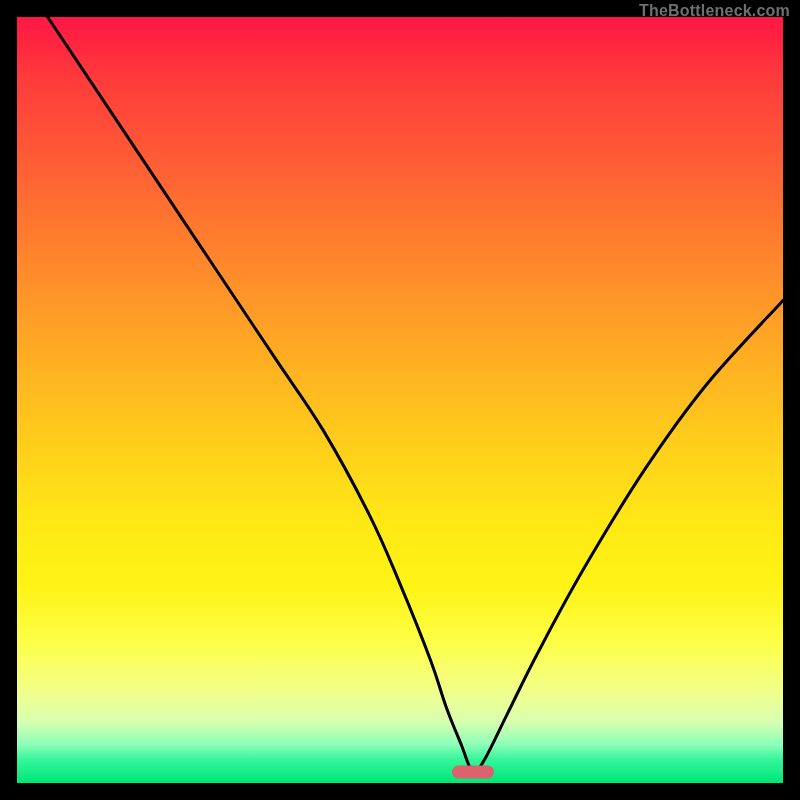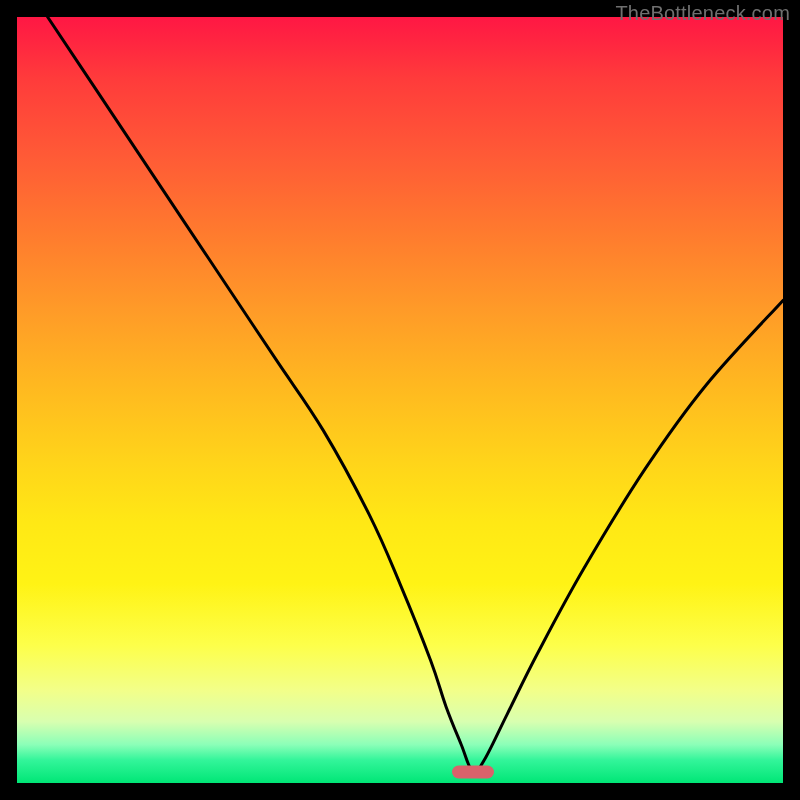"TheBottleneck.com" .watermark { font-size: 20px -> 16px; font-weight: 400 -> 700 }
